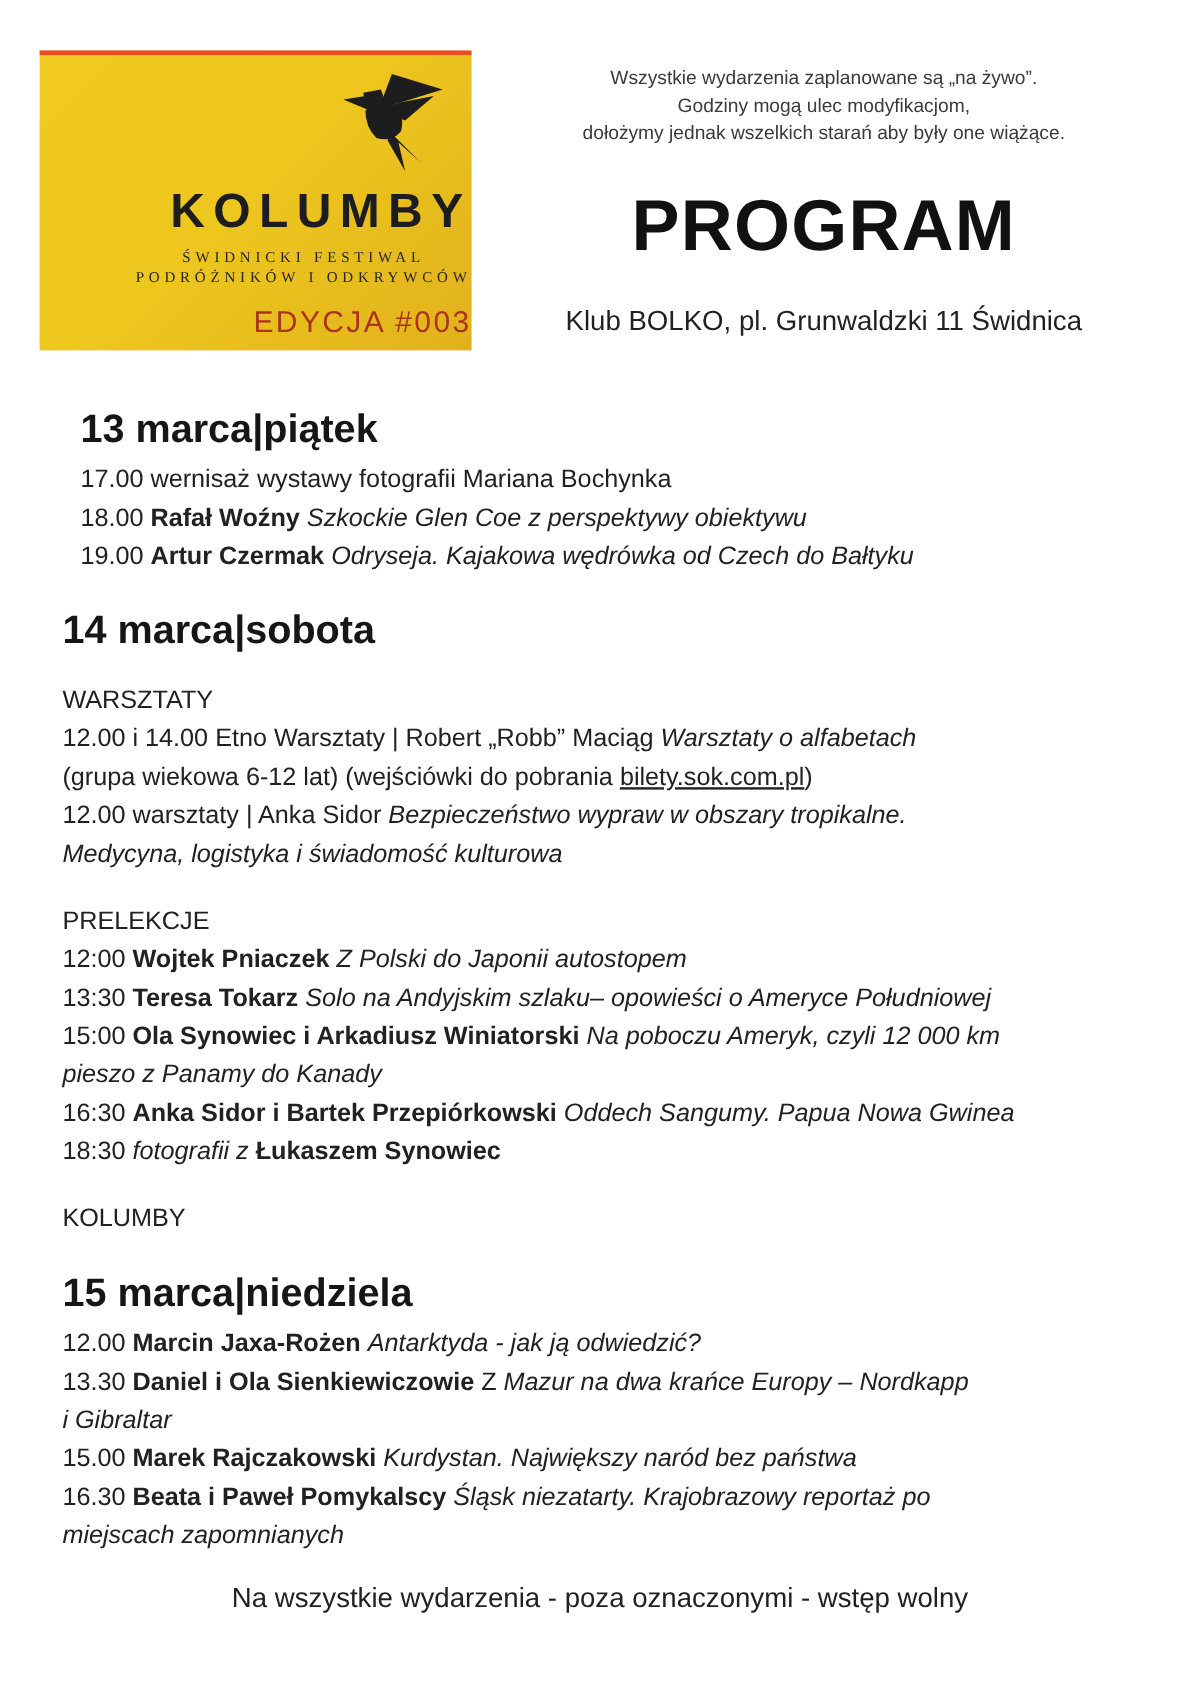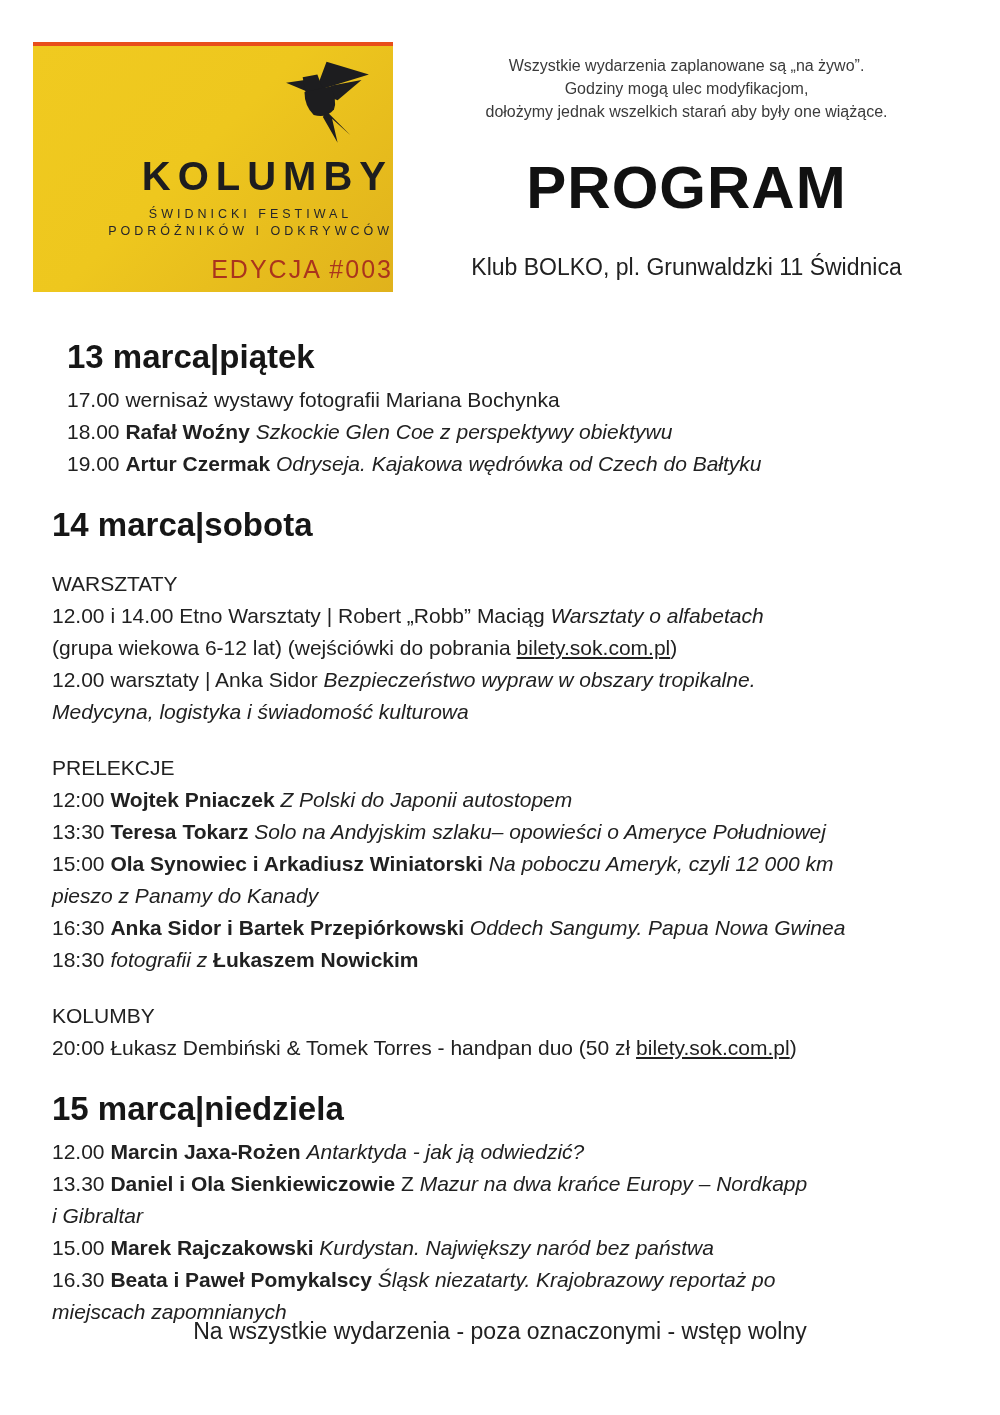"ŚWIDNICKI FESTIWAL" .logo-sub { font-family: none -> Liberation Serif, serif }
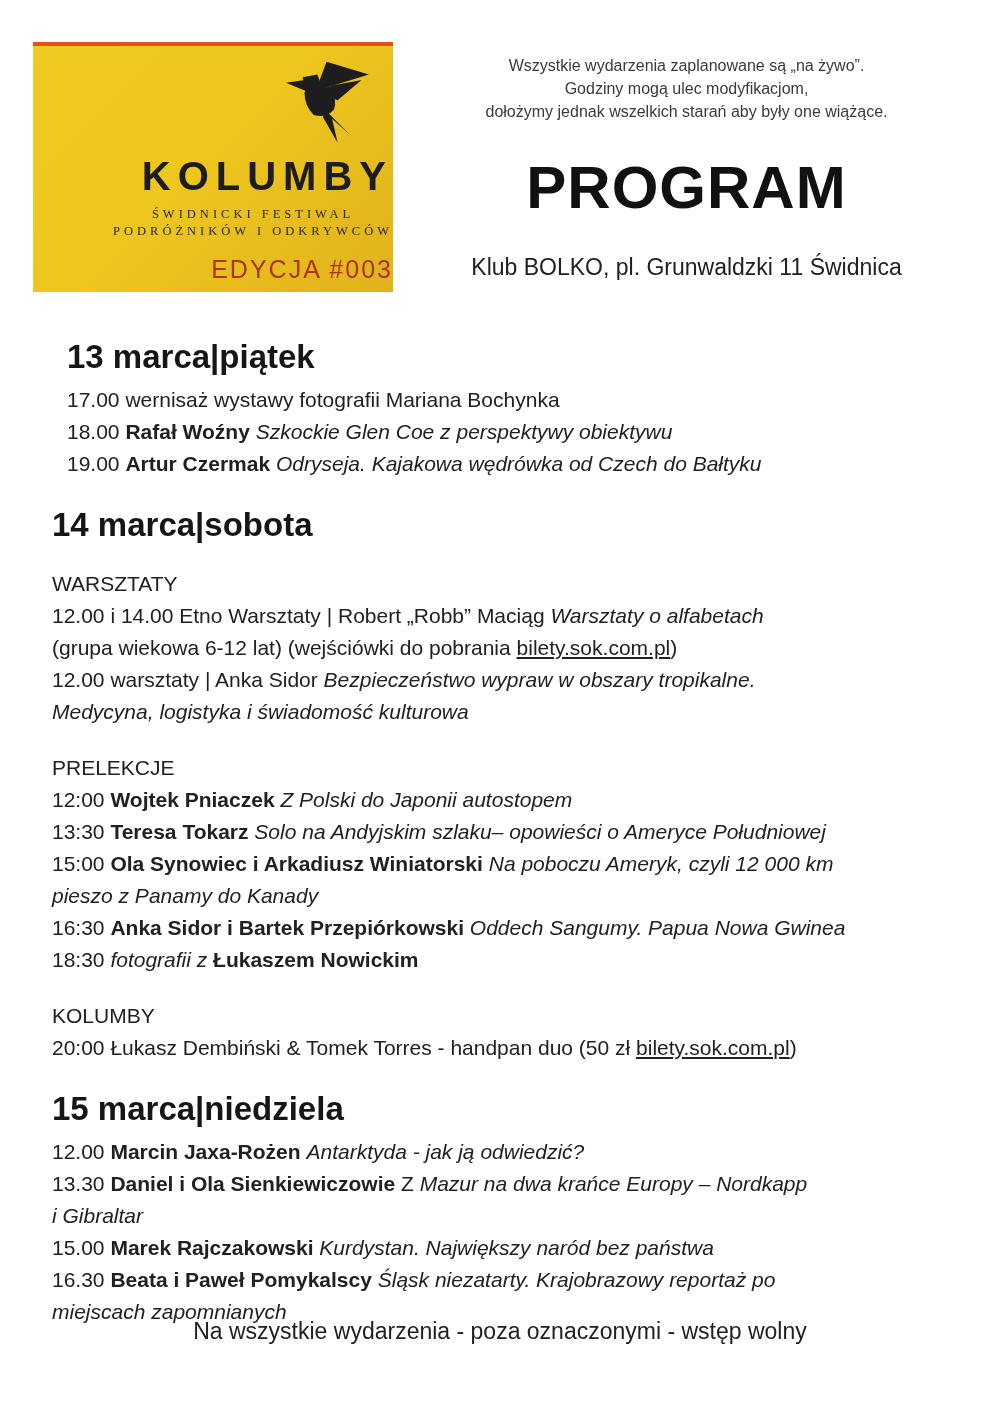"Łukaszem Nowickim" span.seg-b { text: Nowickim -> Synowiec }
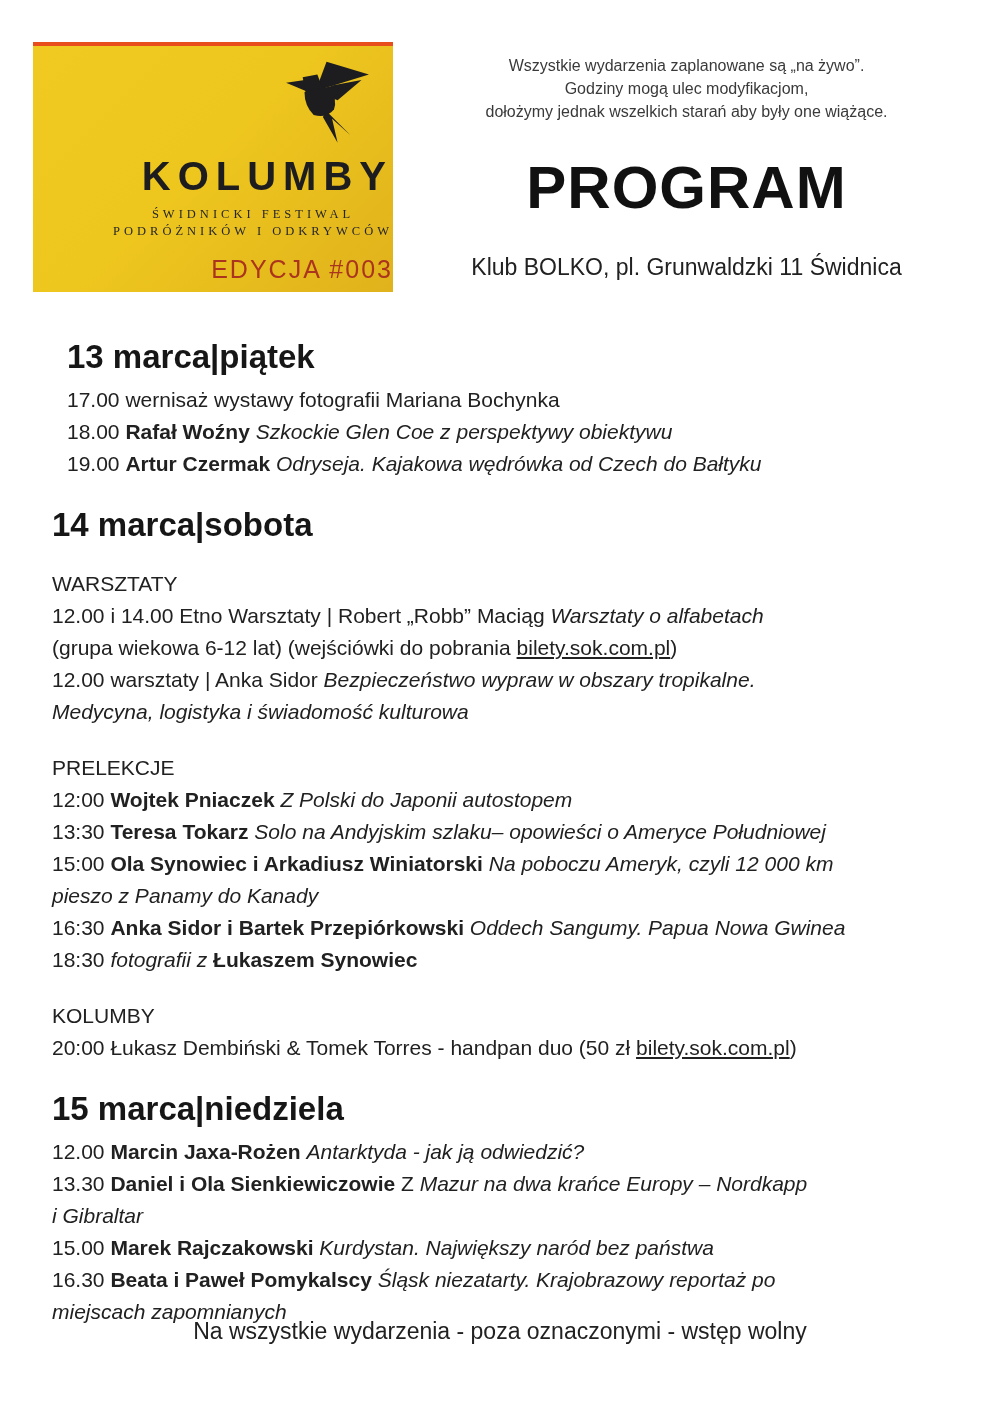"20:00 Łukasz Dembiński & Tomek" div.program-line { html: <div><span>20:00 Łukasz Dembiński &amp; Tomek Torres - handpan duo (50 zł </span><a>bilety.sok.com.pl</a><span>)</span></div> -> none }
